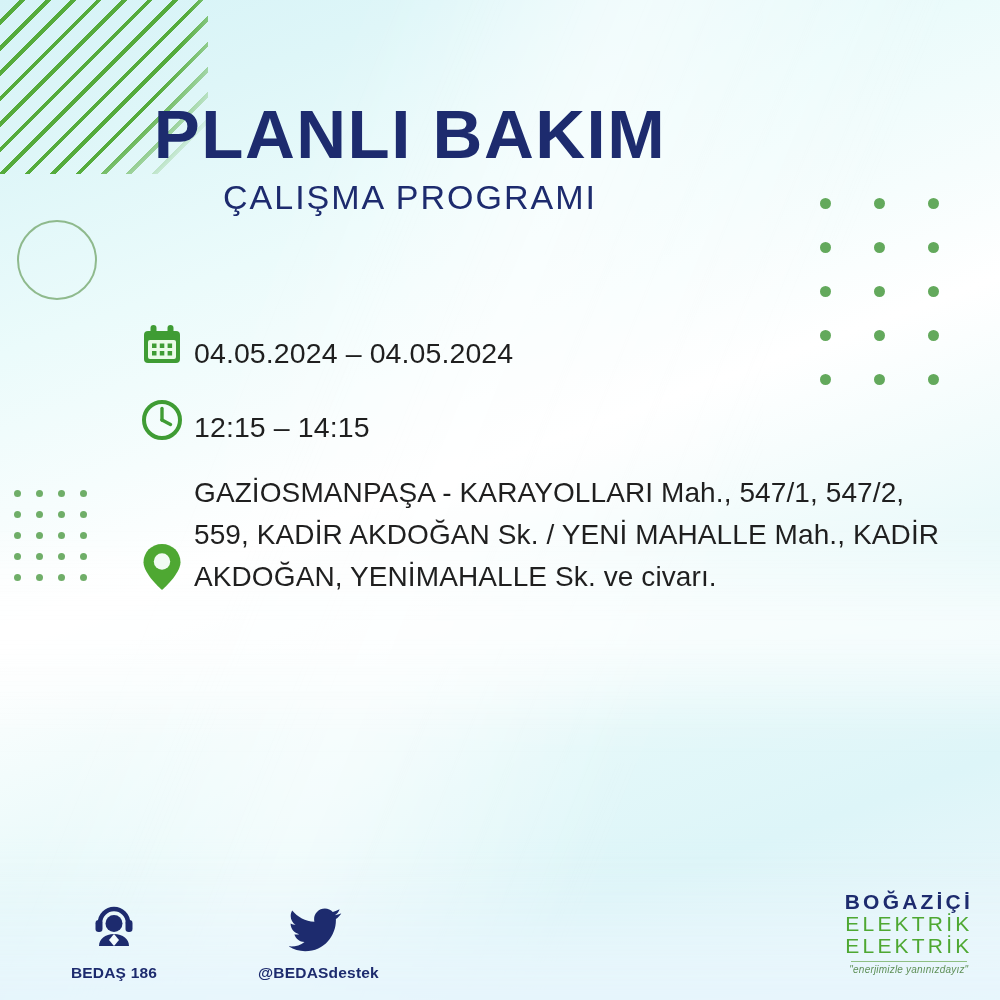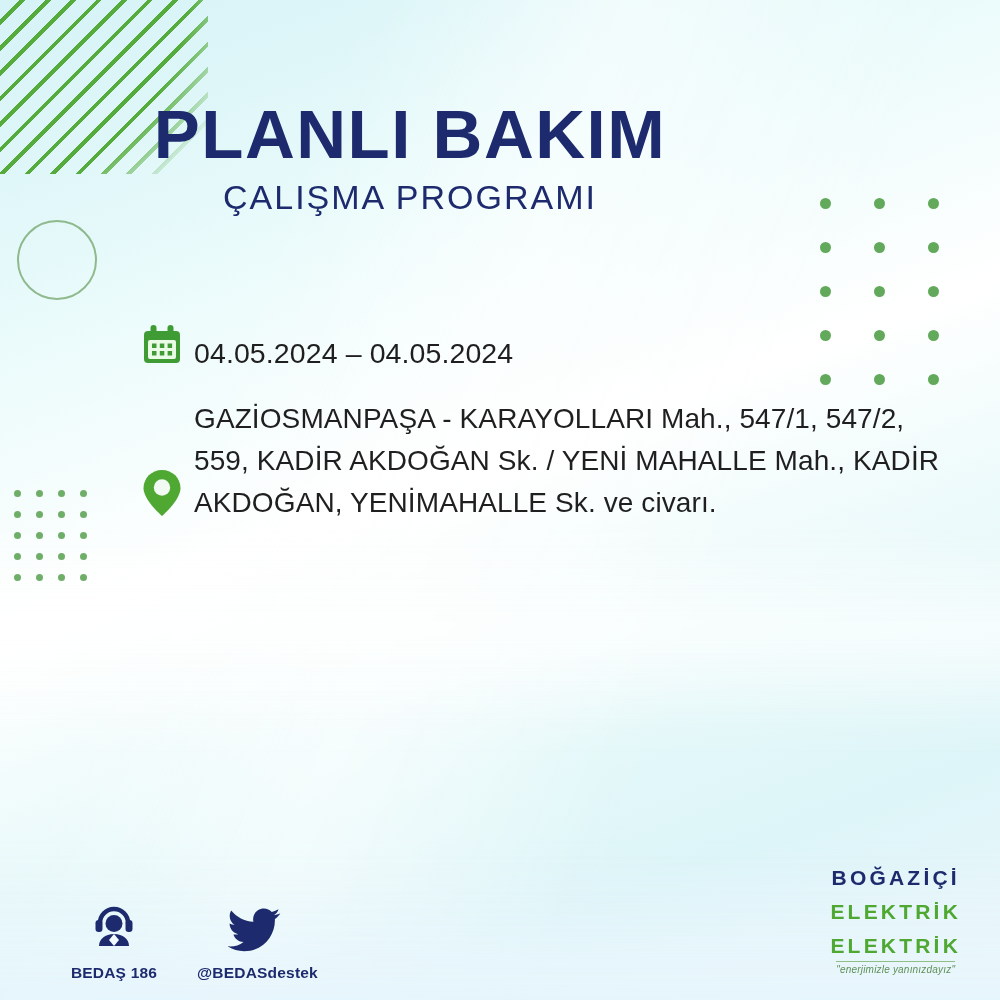"12:15 – 14:15" div.row { html: none -> <div> <div> <svg> <circle></circle> <line></line> <line></line> </svg> </div> <div>12:15 – 14:15</div> </div> }
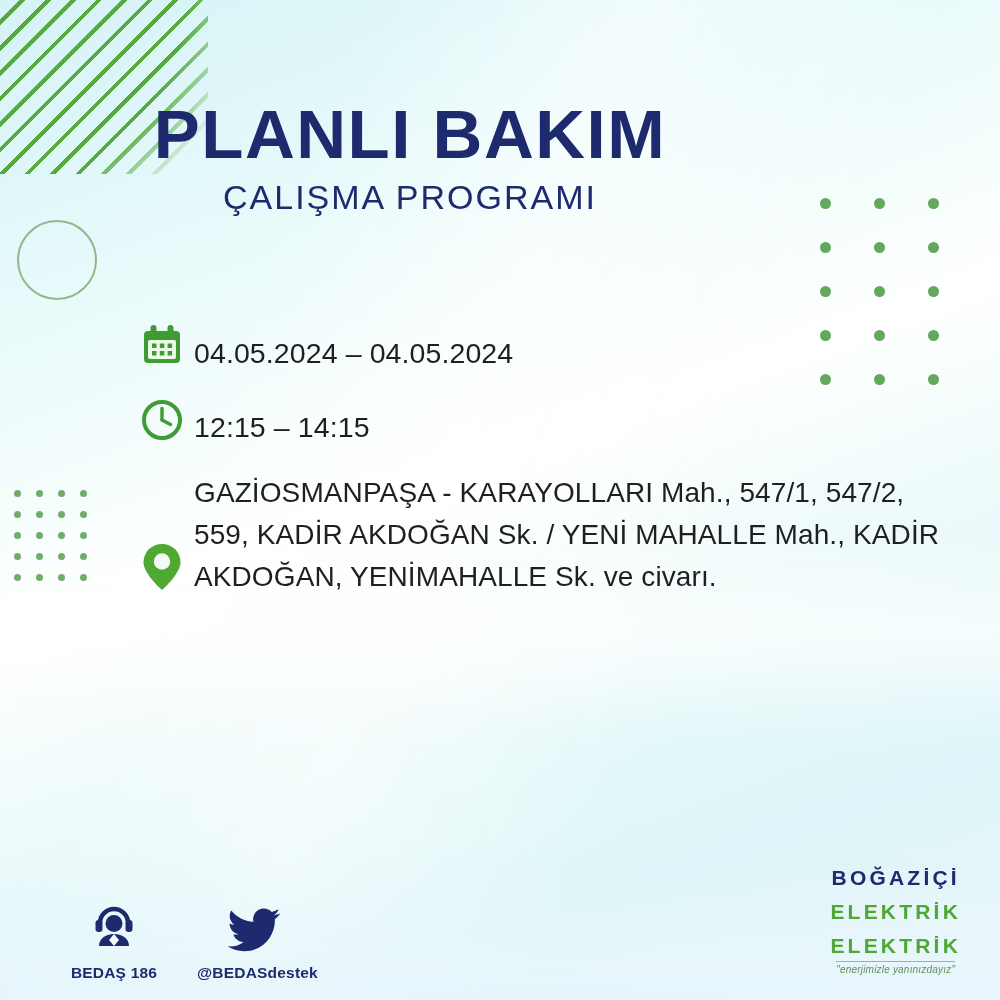"BOĞAZİÇİ" .brand { right: 39px -> 27px }
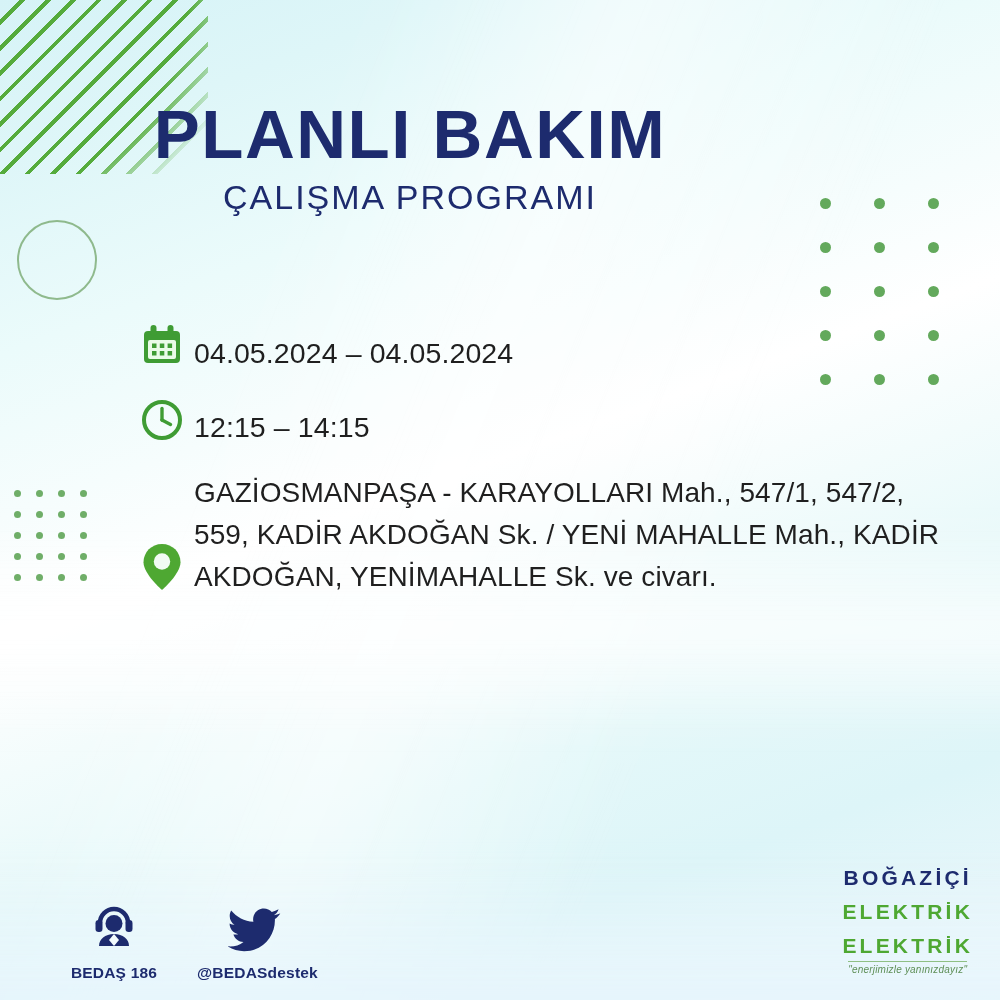"ELEKTRİK" .brand .b2, .brand .b3 { font-weight: 700 -> 400; margin-top: 12px -> none }
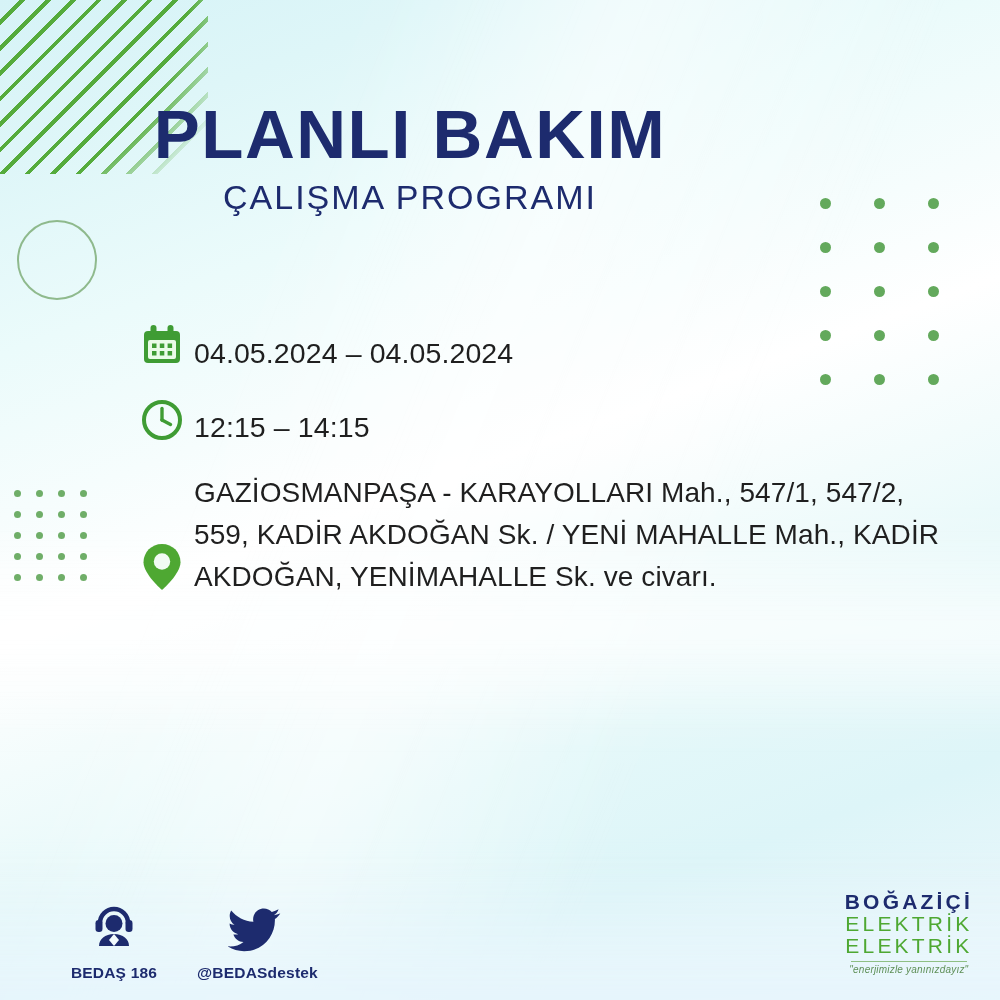"BEDAŞ 186" .footer { gap: 24px -> 85px }
